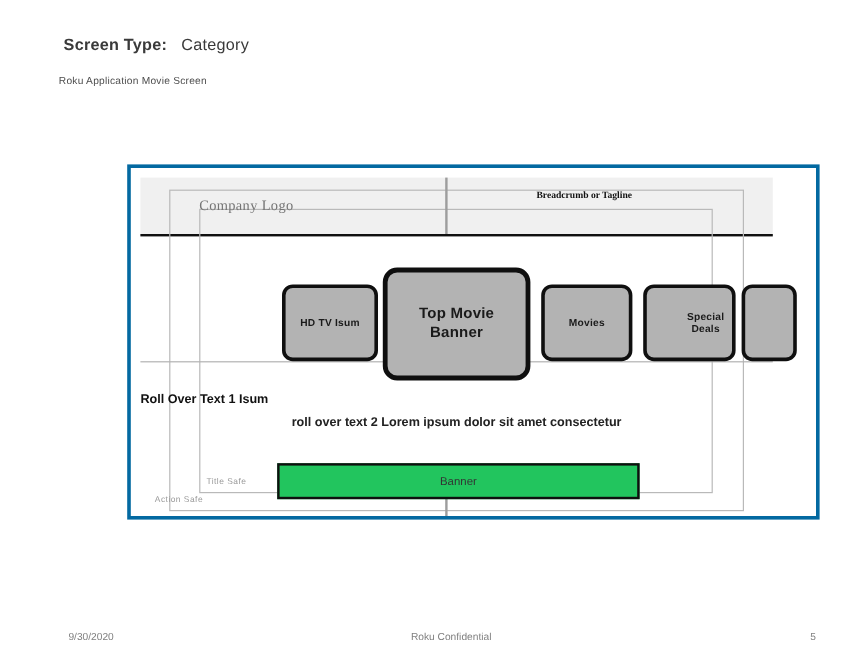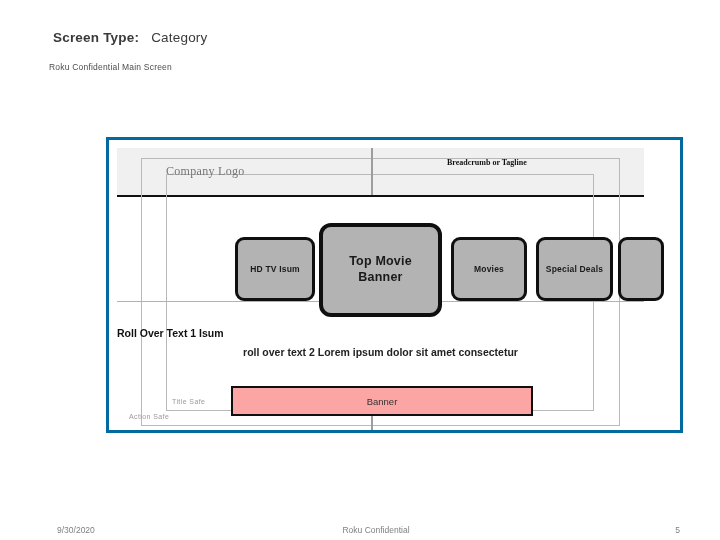"Roku Confidential Main Screen" div.slide-subtitle { text: Confidential Main -> Application Movie }
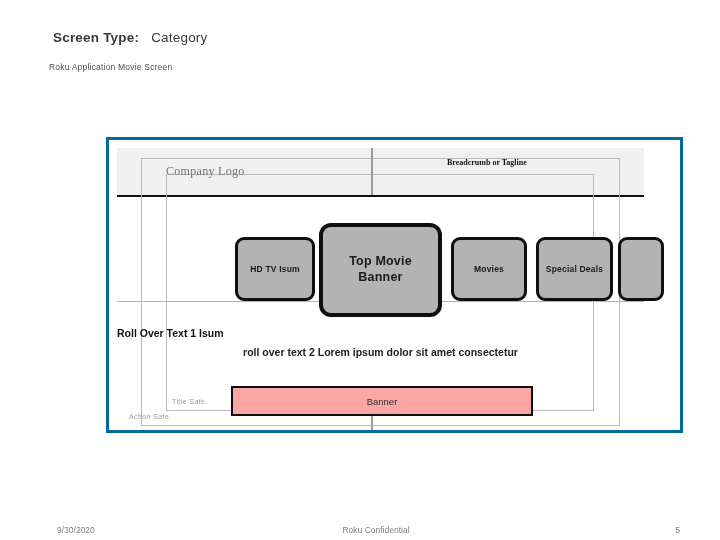"Special Deals" .cat-btn-5 { padding-left: none -> 27px }
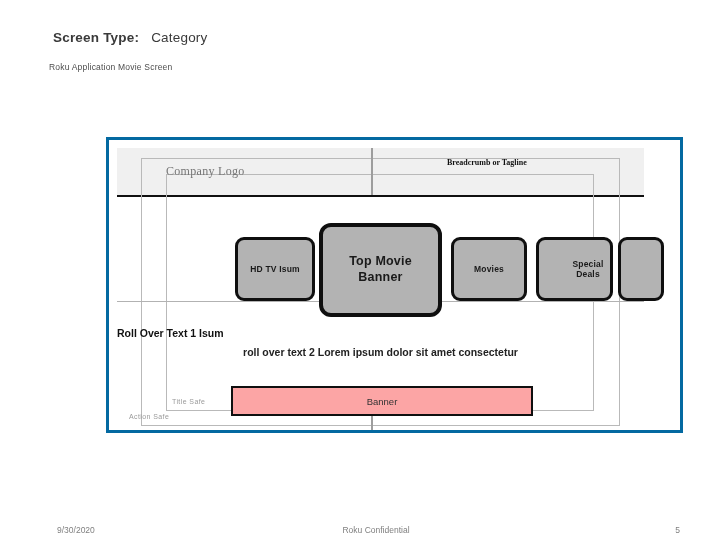"Banner" .banner { background: #fca5a5 -> #22c55e }
